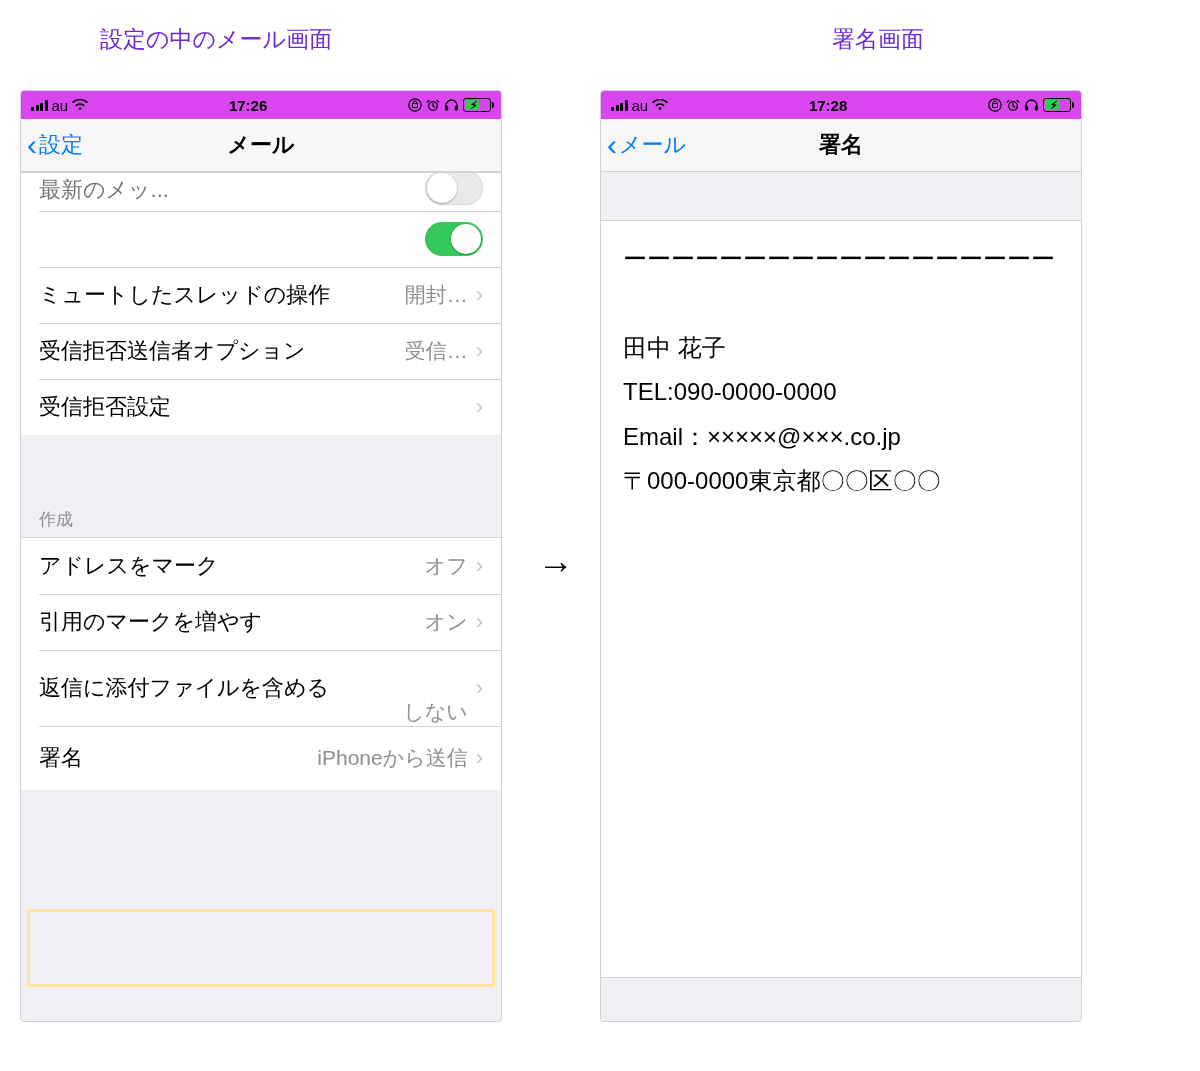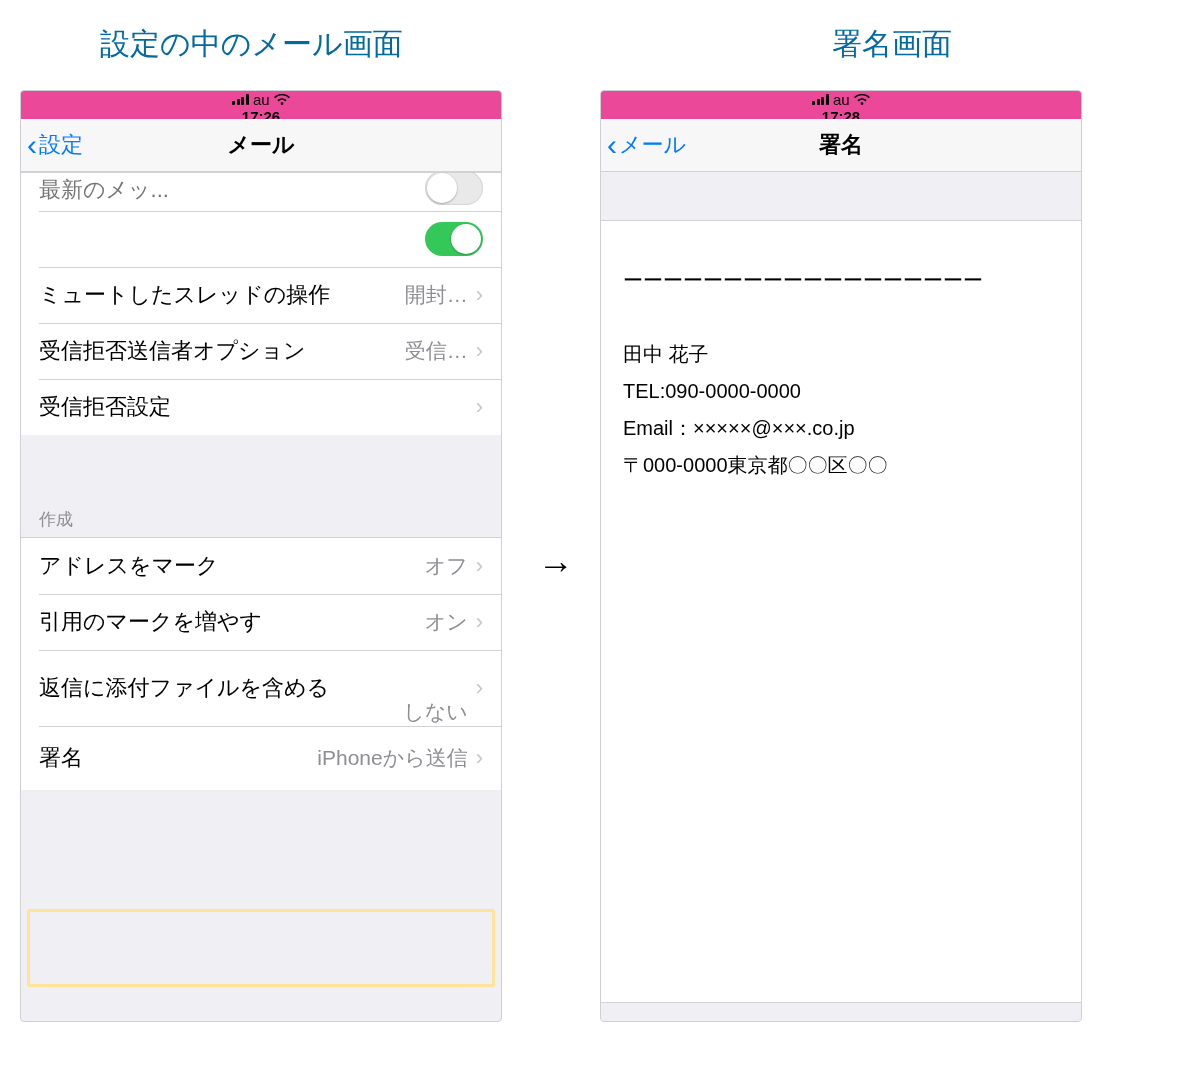"設定の中のメール画面" .caption { color: #0369a1 -> #6d28d9; font-size: 30px -> 23px }
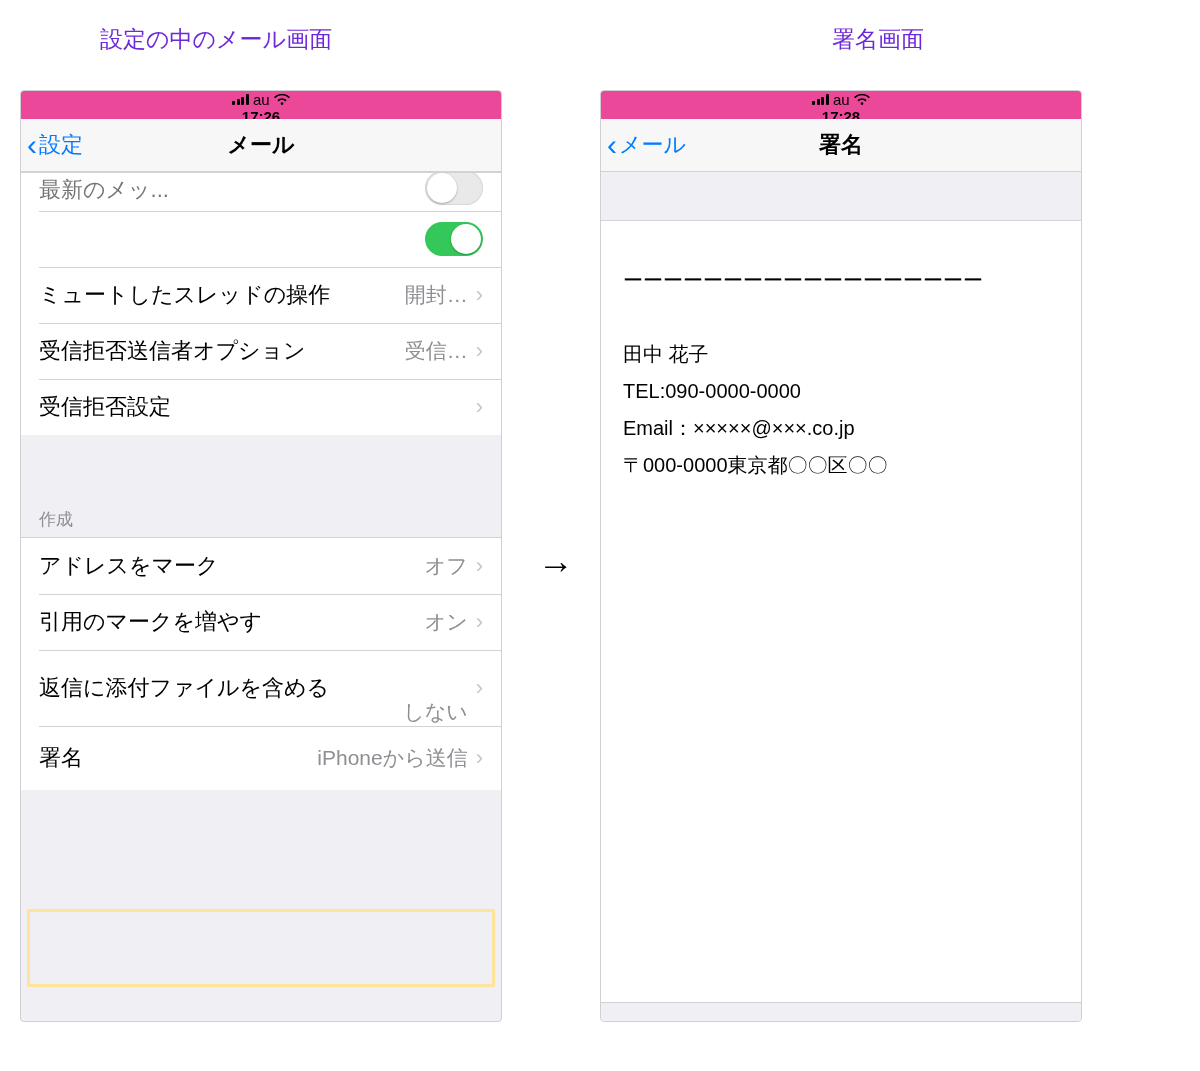"au" .status-bar { background: #ec4899 -> #d946ef; flex-direction: column -> none }
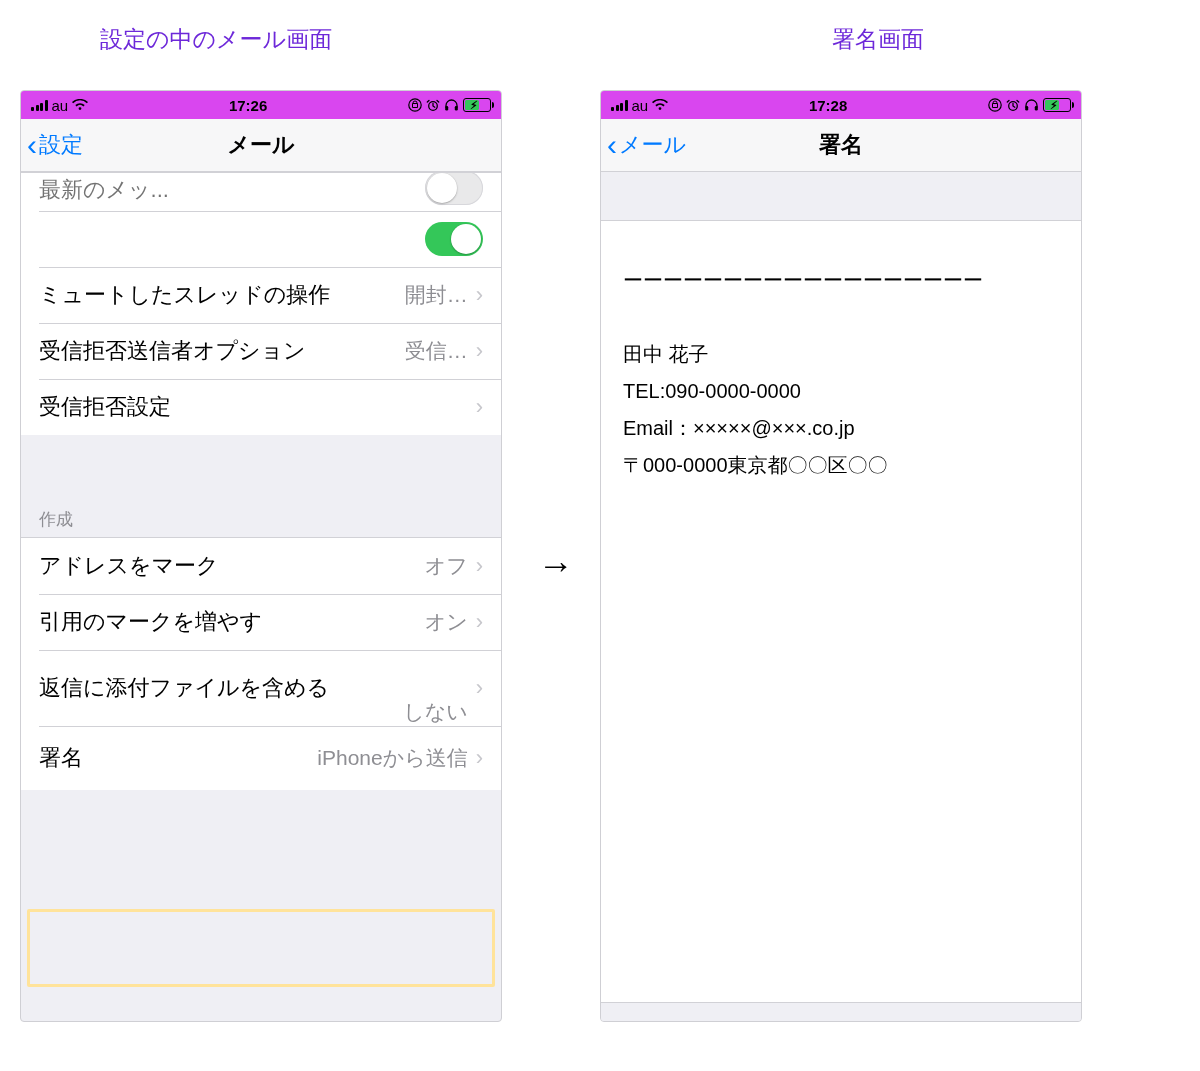"ーーーーーーーーーーーーーーーーーー" .sig-editor { font-size: 20px -> 24px; padding: 41px 22px 180px -> 16px 22px 180px }
